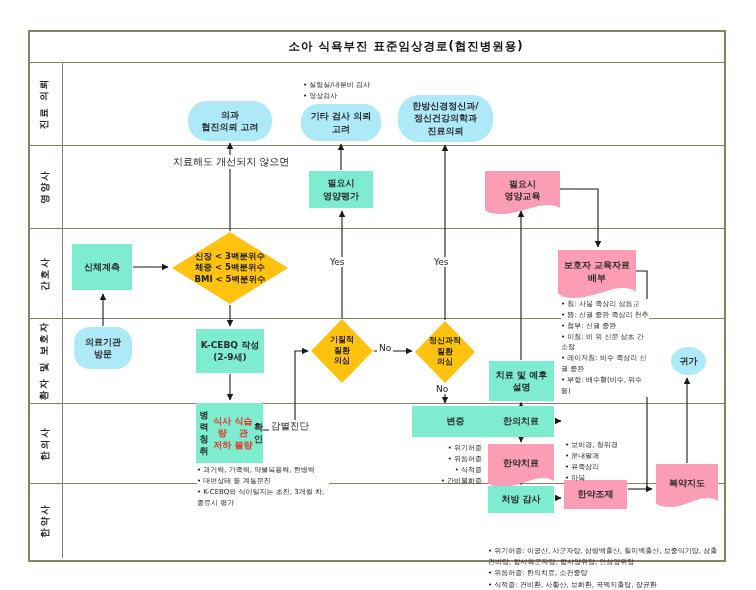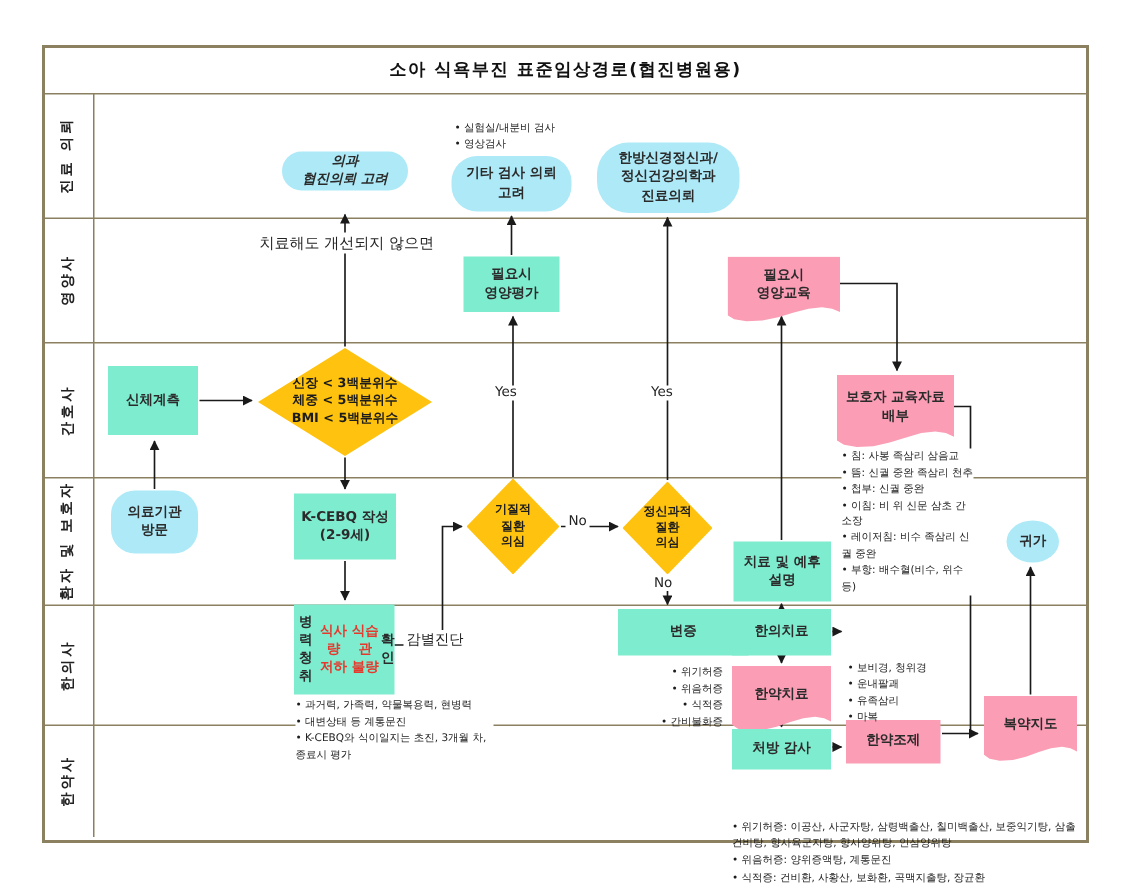"소아 식욕부진 표준임상경로(협진병원용)" .title { padding-left: none -> 29px }
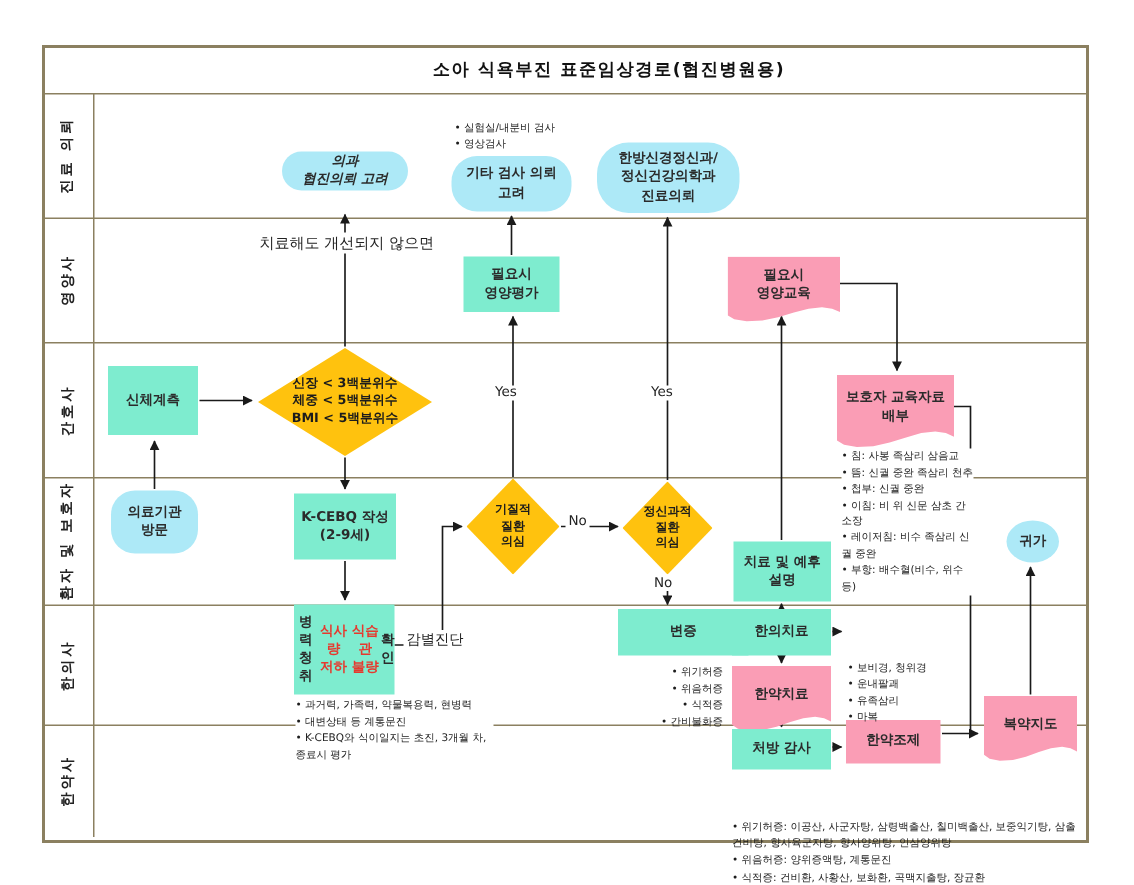"의과" div.node { font-style: italic -> none; height: 26px -> 40px }
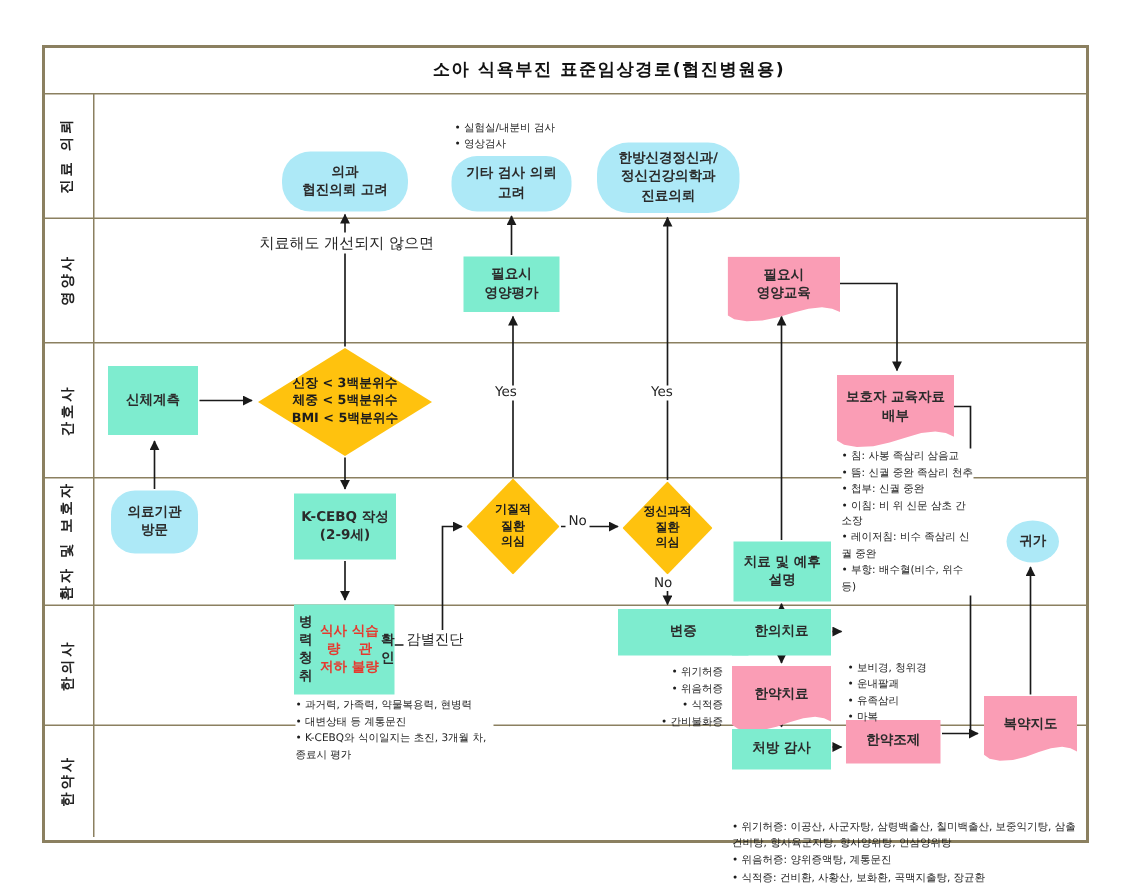"위음허증: 양위증액탕, 계통문진" div.bullet { text: 양위증액탕, 계통문진 -> 한의치료, 소건중탕 }
